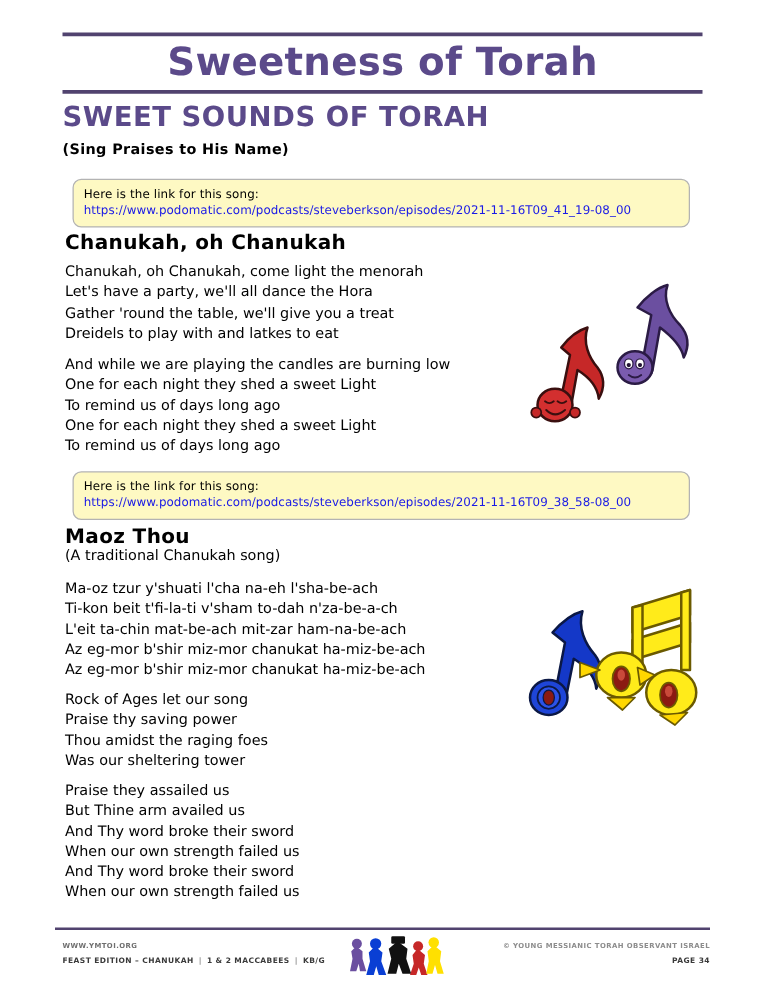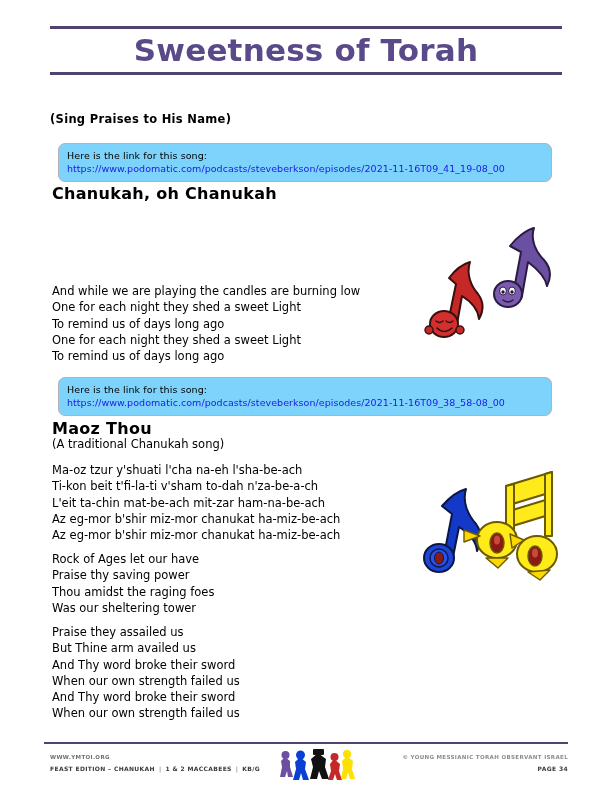"SWEET SOUNDS OF TORAH" div.section-heading { html: none -> <div>SWEET SOUNDS OF TORAH</div> }
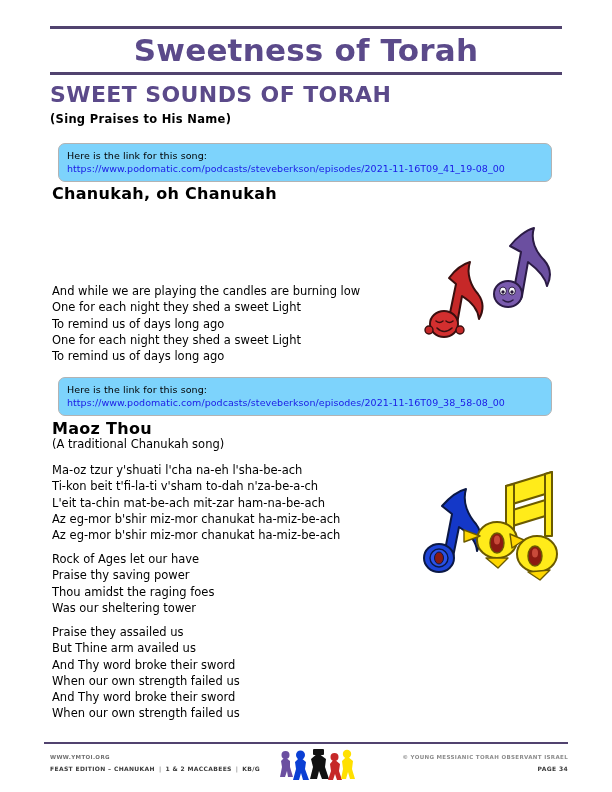"Here is the link for" .link-box { background: #7dd3fc -> #fef9c3 }
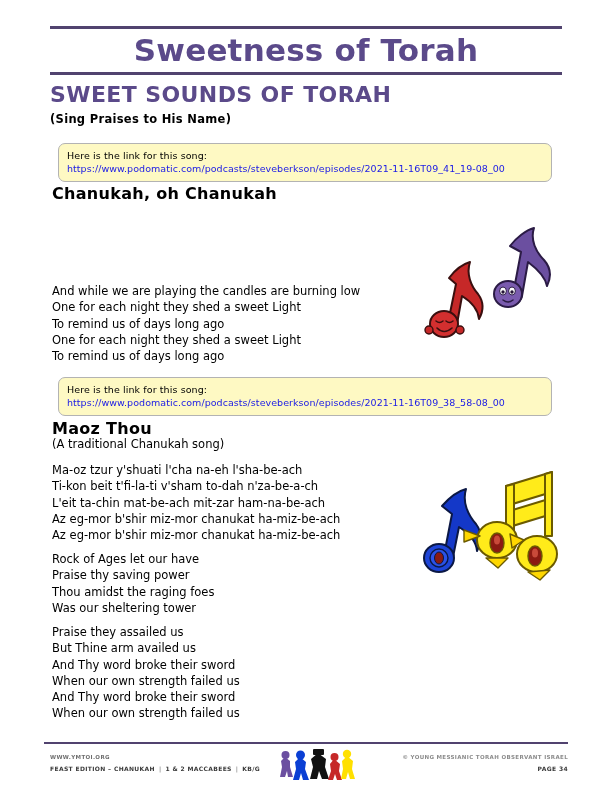"Chanukah, oh Chanukah, come light" div.verse { html: none -> <div>Chanukah, oh Chanukah, come light the menorah Let's have a party, we'll all dance the Hora Gather 'round the table, we'll give you a treat Dreidels to play with and latkes to eat</div> }
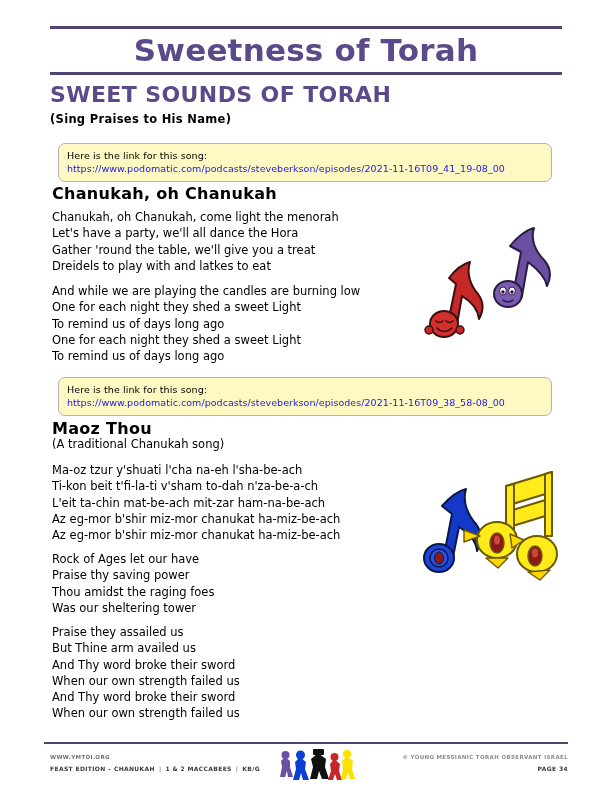"Rock of Ages let our" div.verse { text: have -> song }
